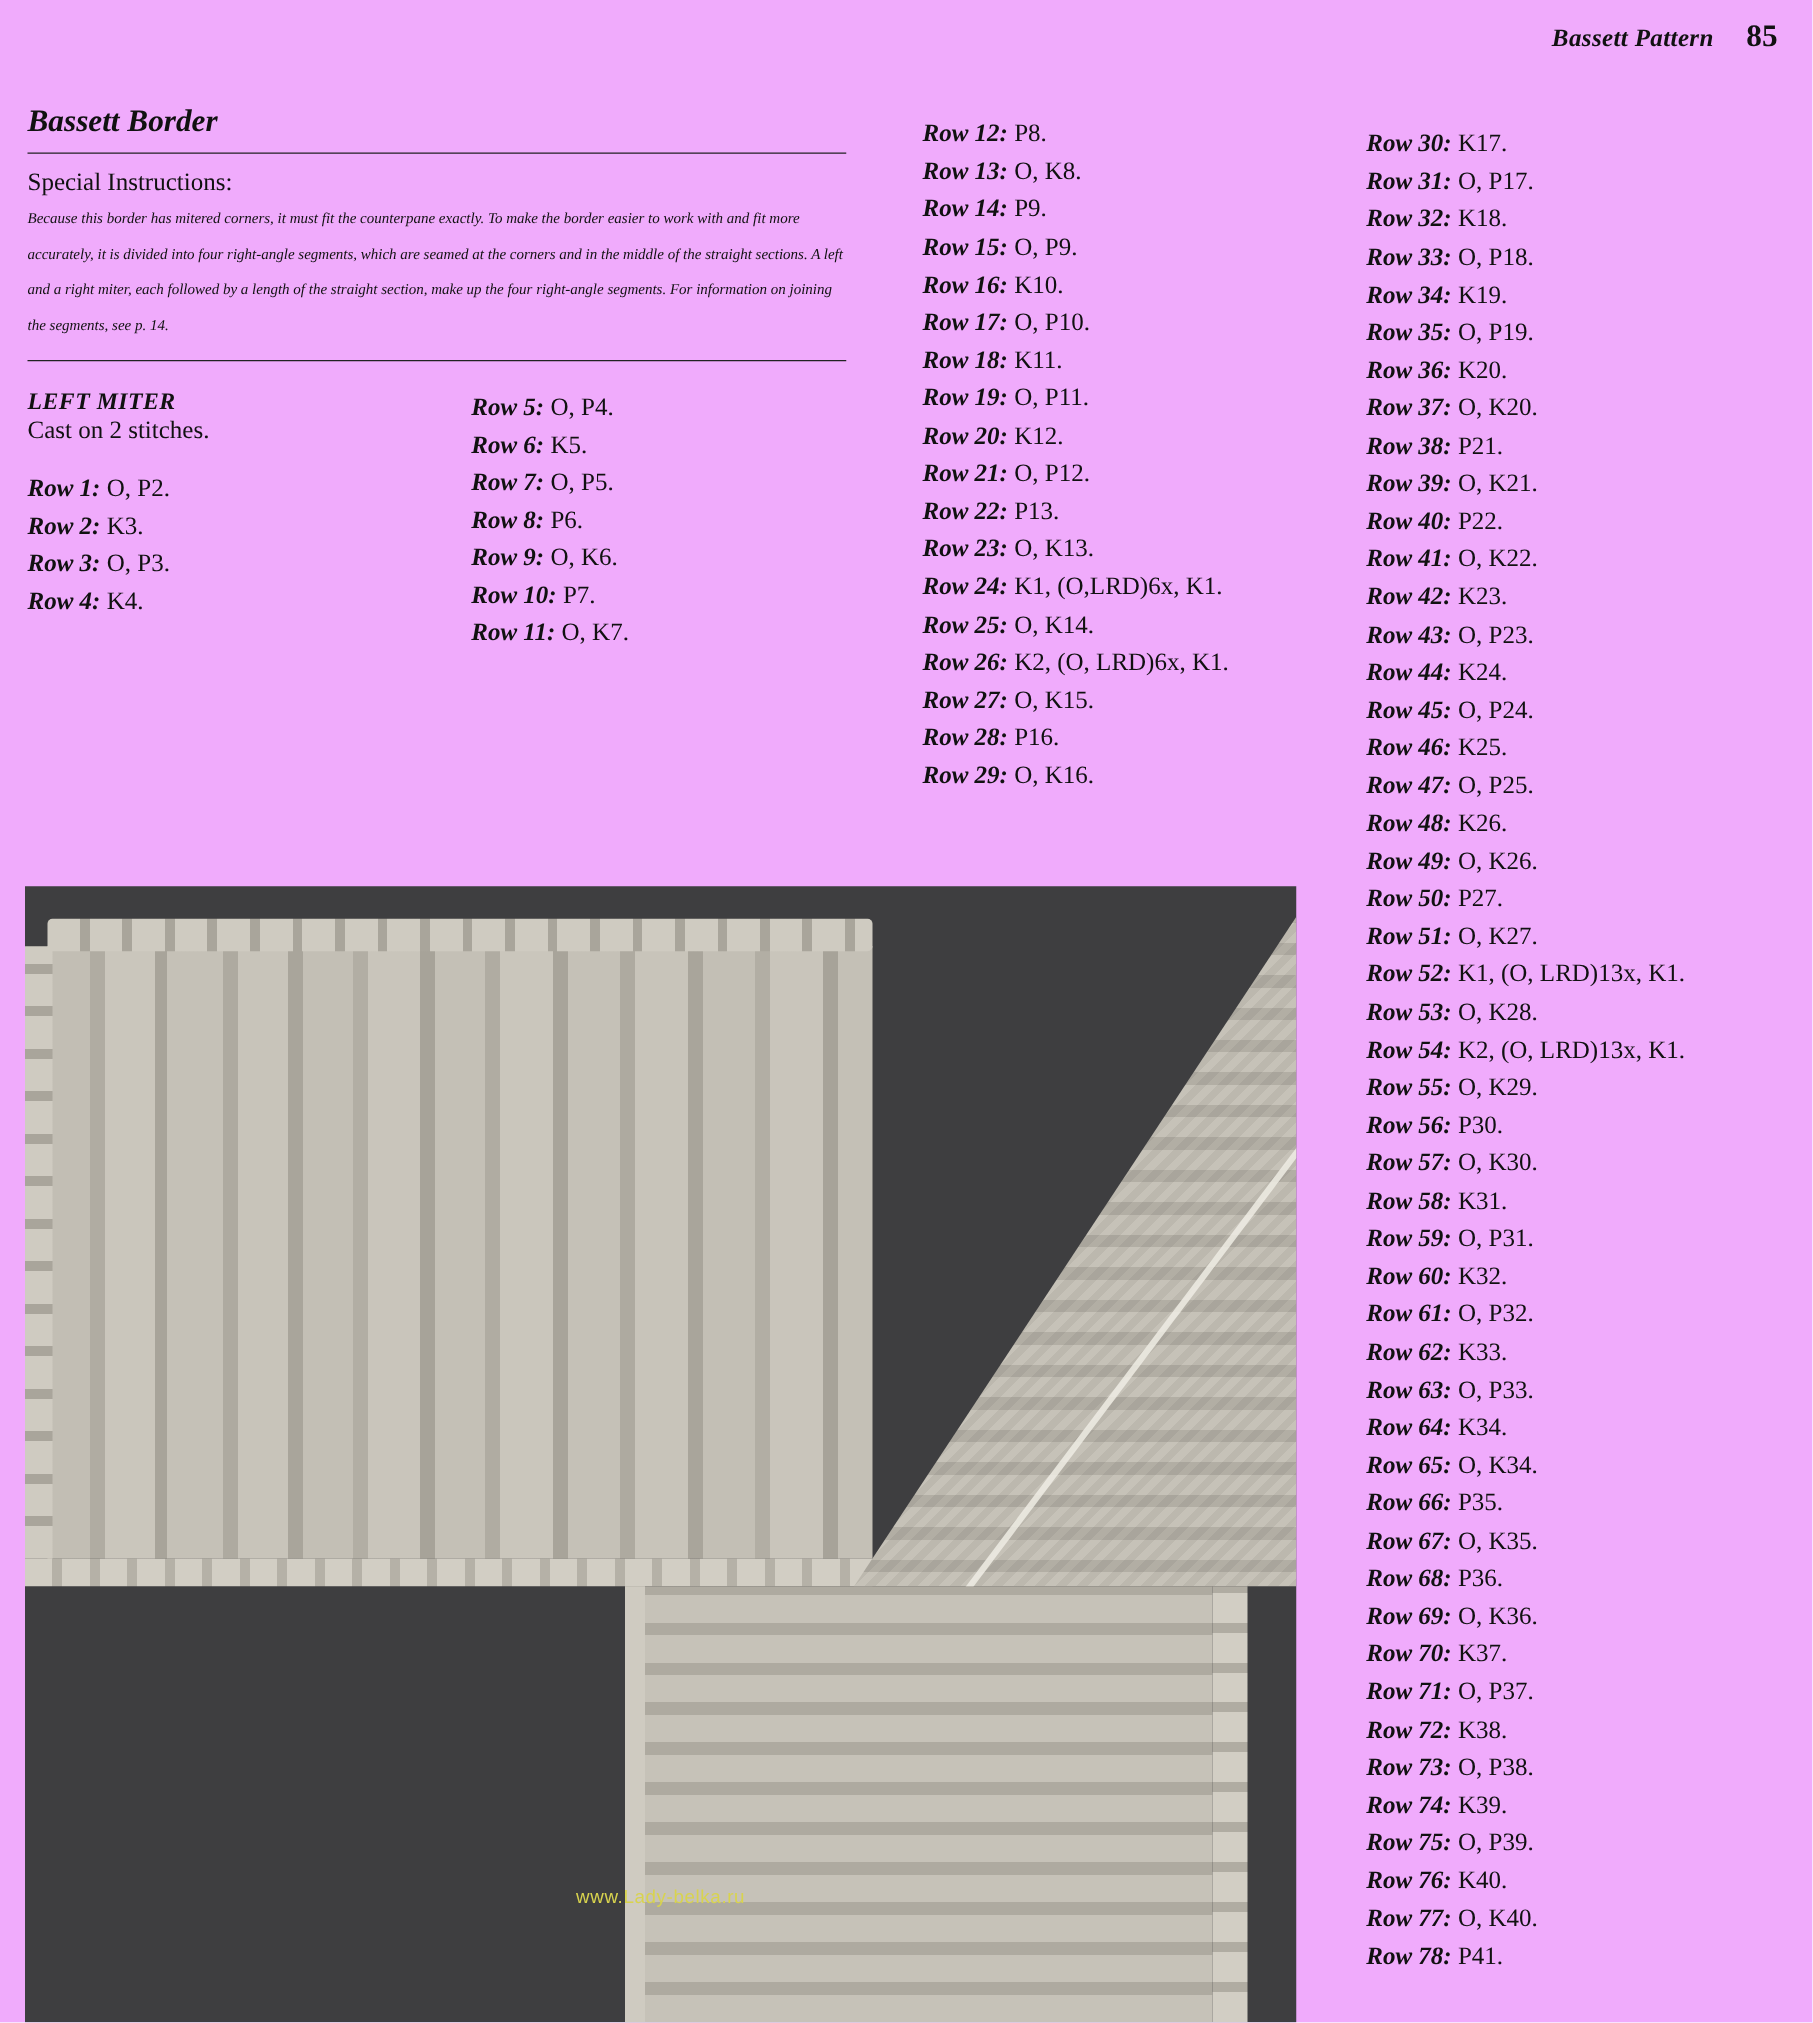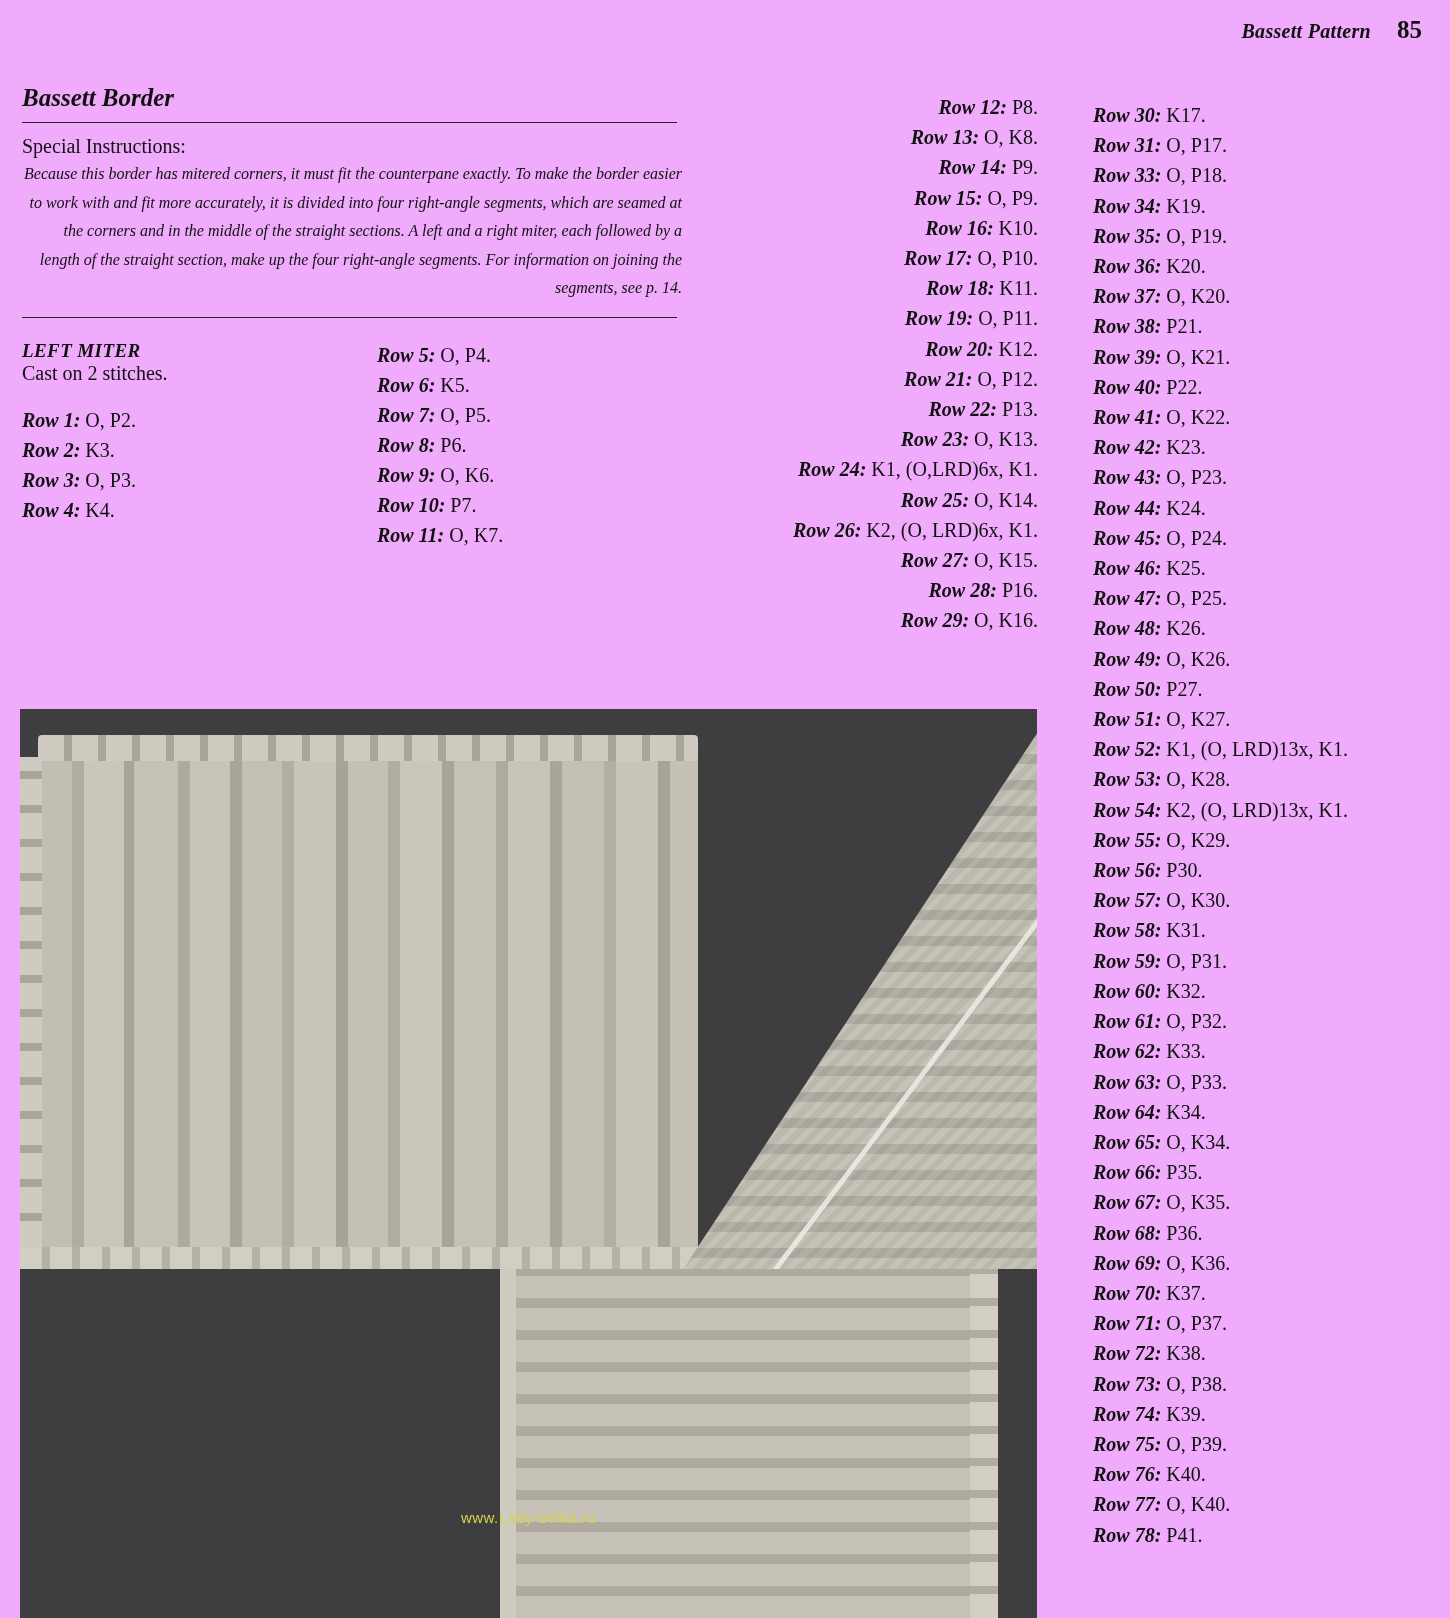"Row 12: P8." .col2 { text-align: right -> none }
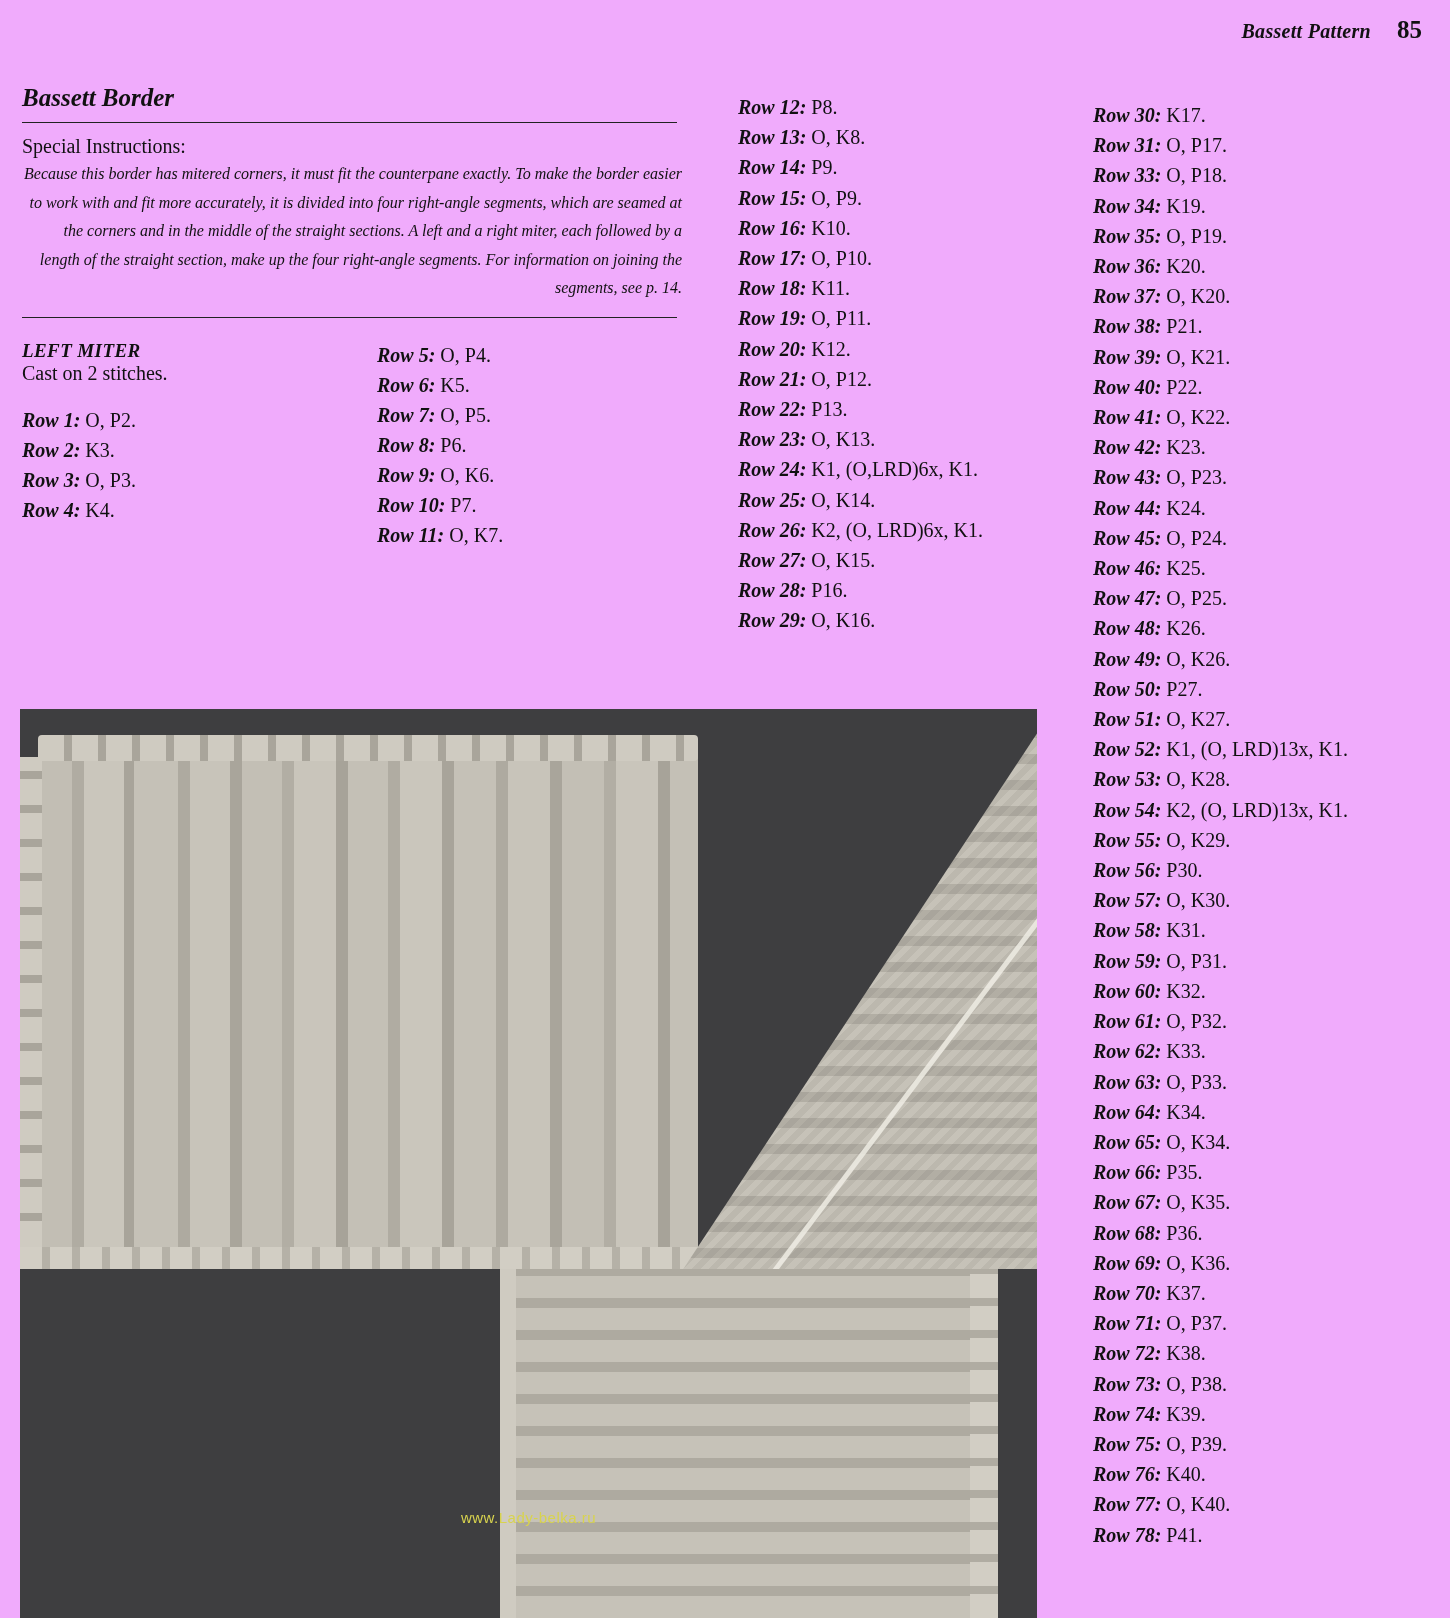"Because this border has mitered" .special-body { font-size: 16px -> 12px; text-align: right -> none }
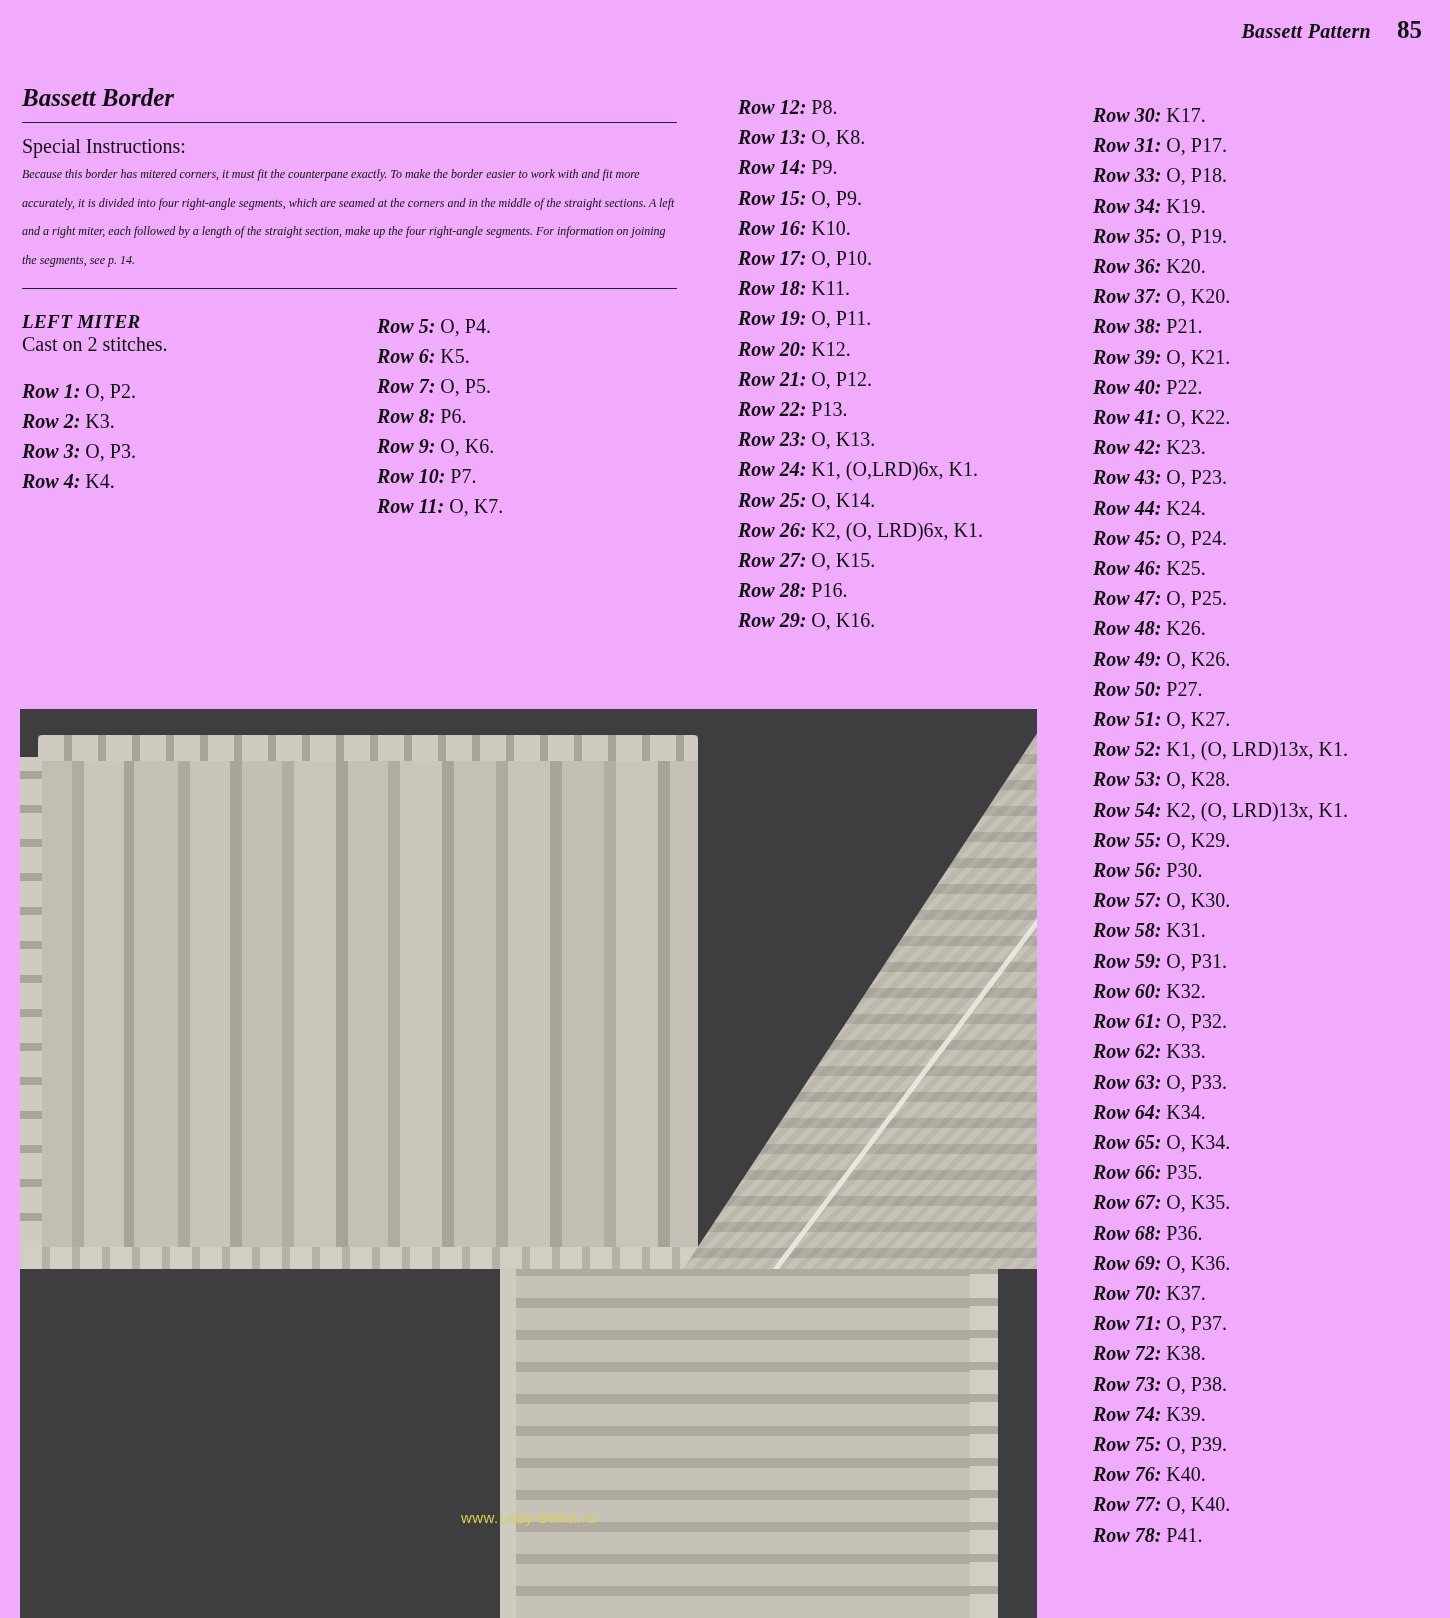"Row 32: K18." div.row-line { html: none -> <div><span>Row 32:</span> <span>K18.</span></div> }
